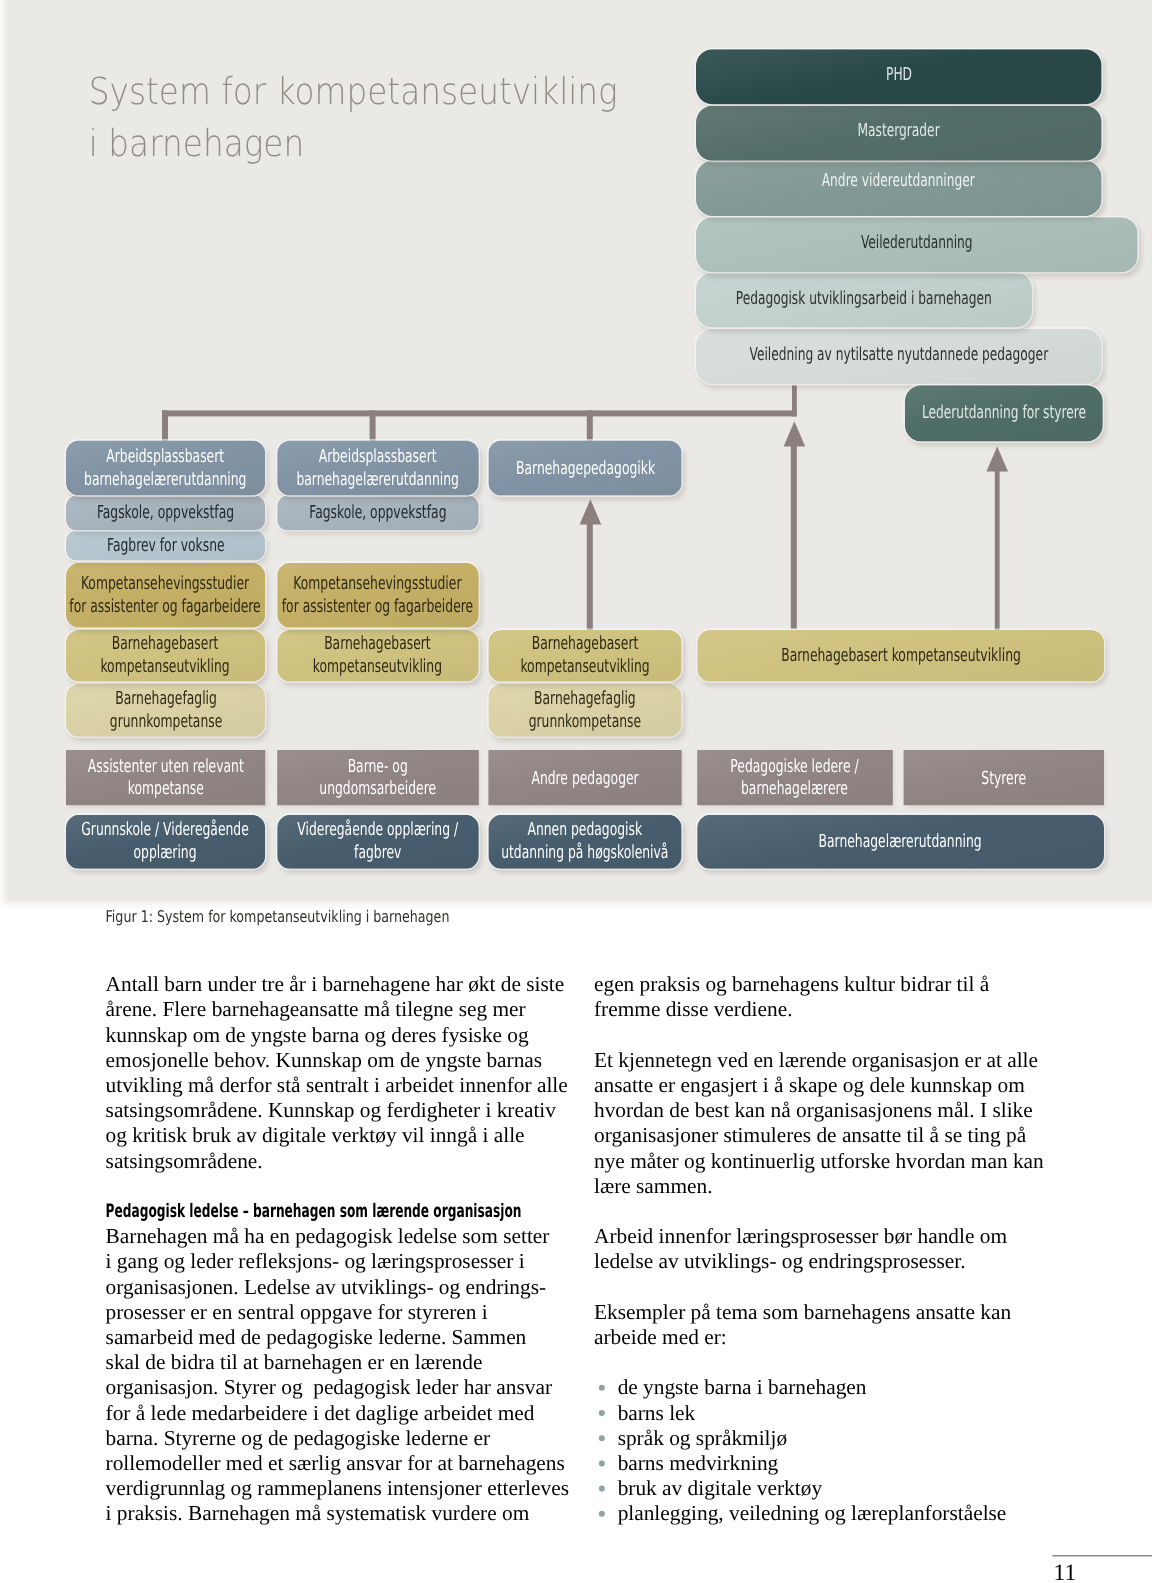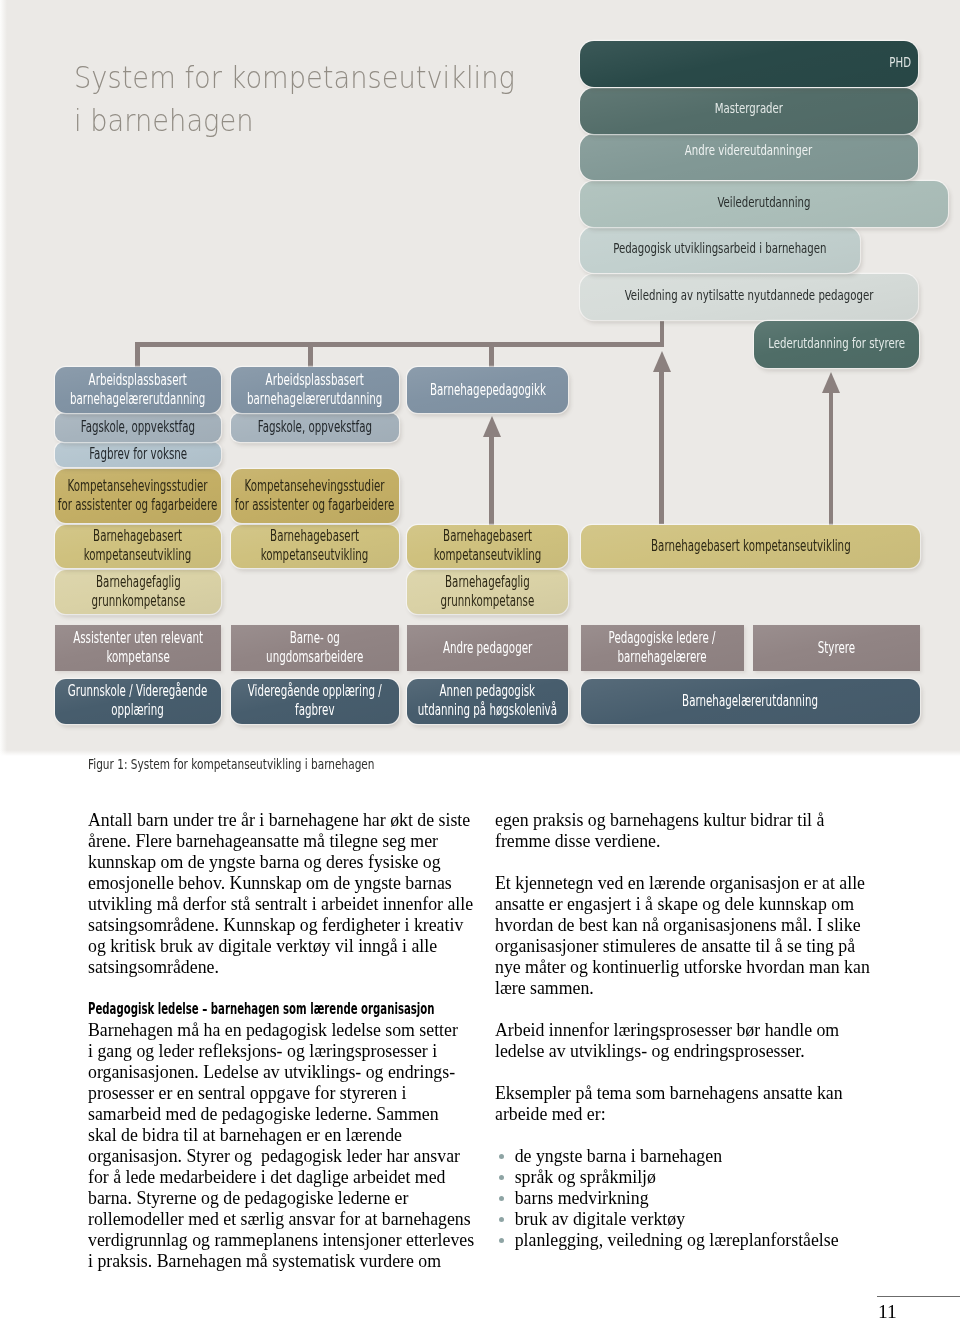"PHD" div.box { justify-content: flex-end -> none }
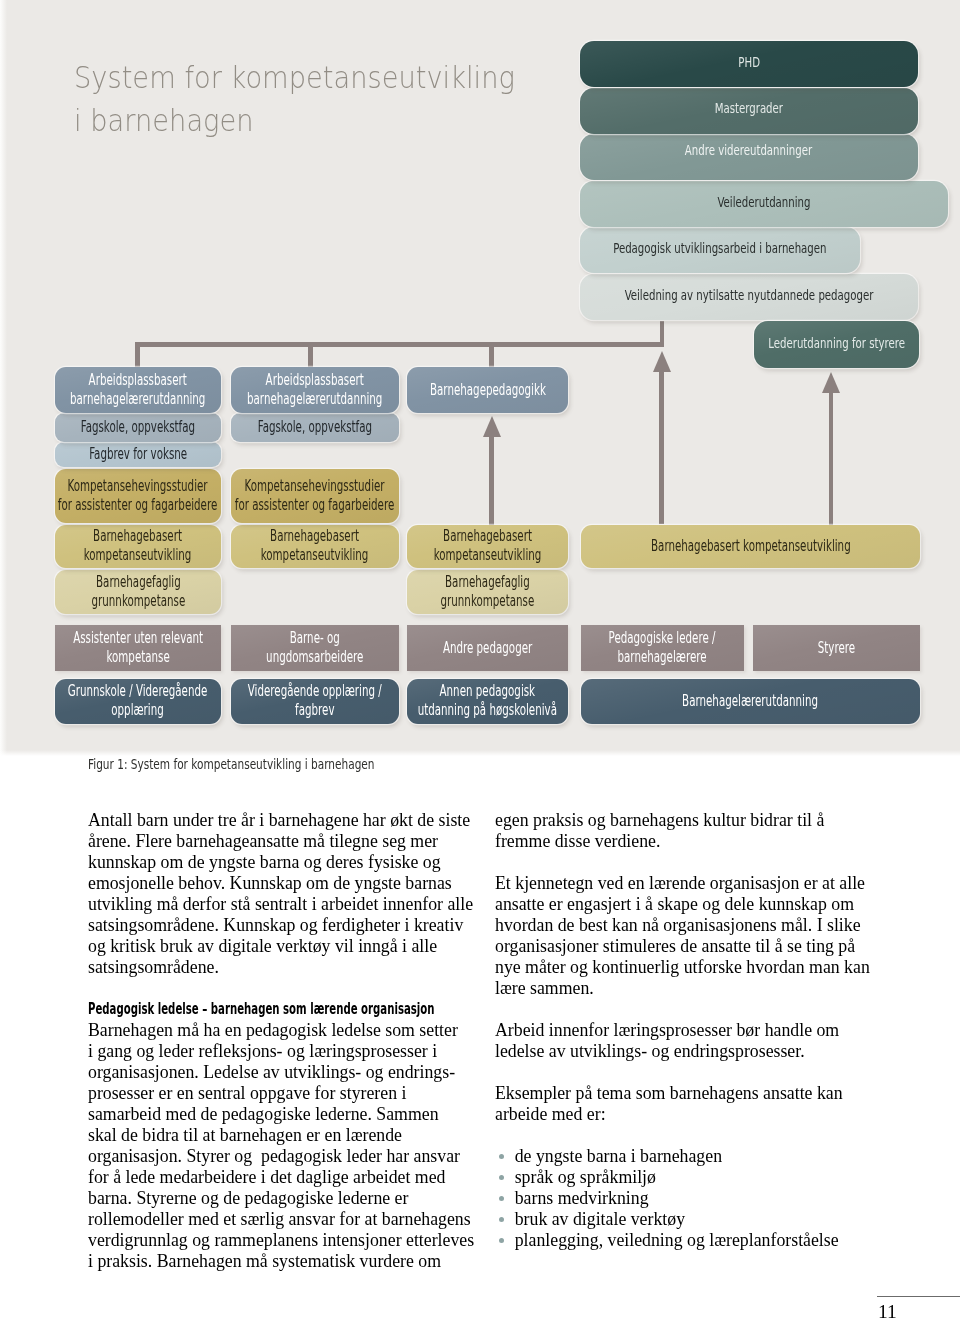"barns lek" li { html: none -> <li>barns lek</li> }
